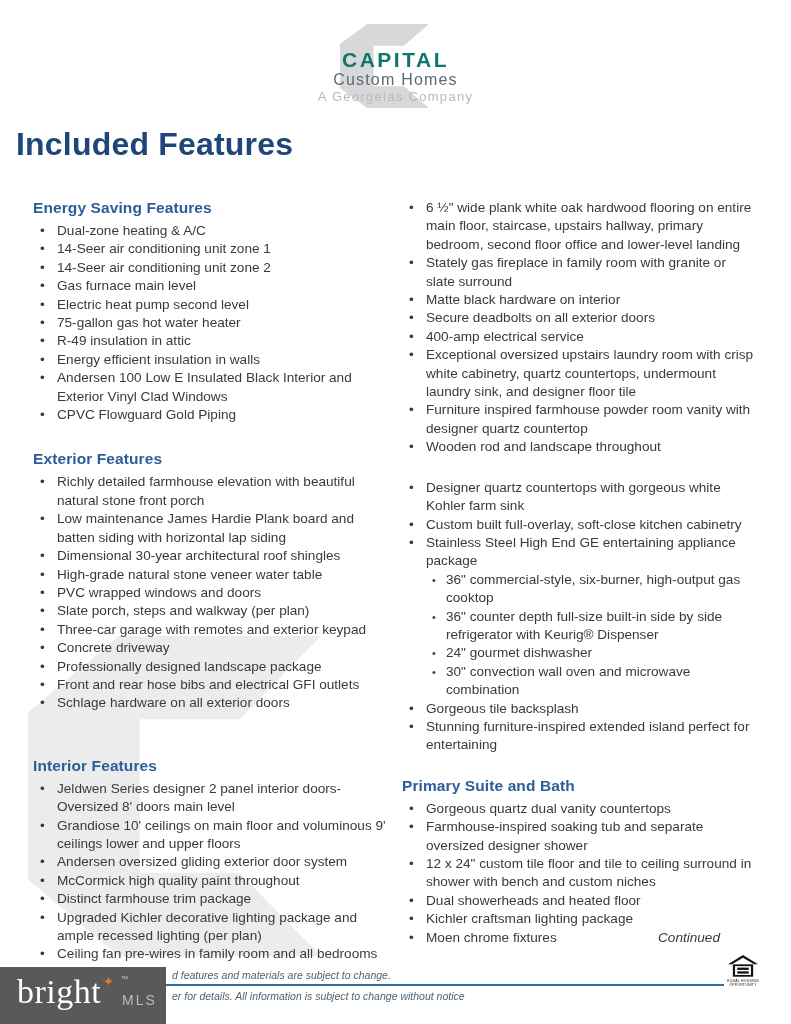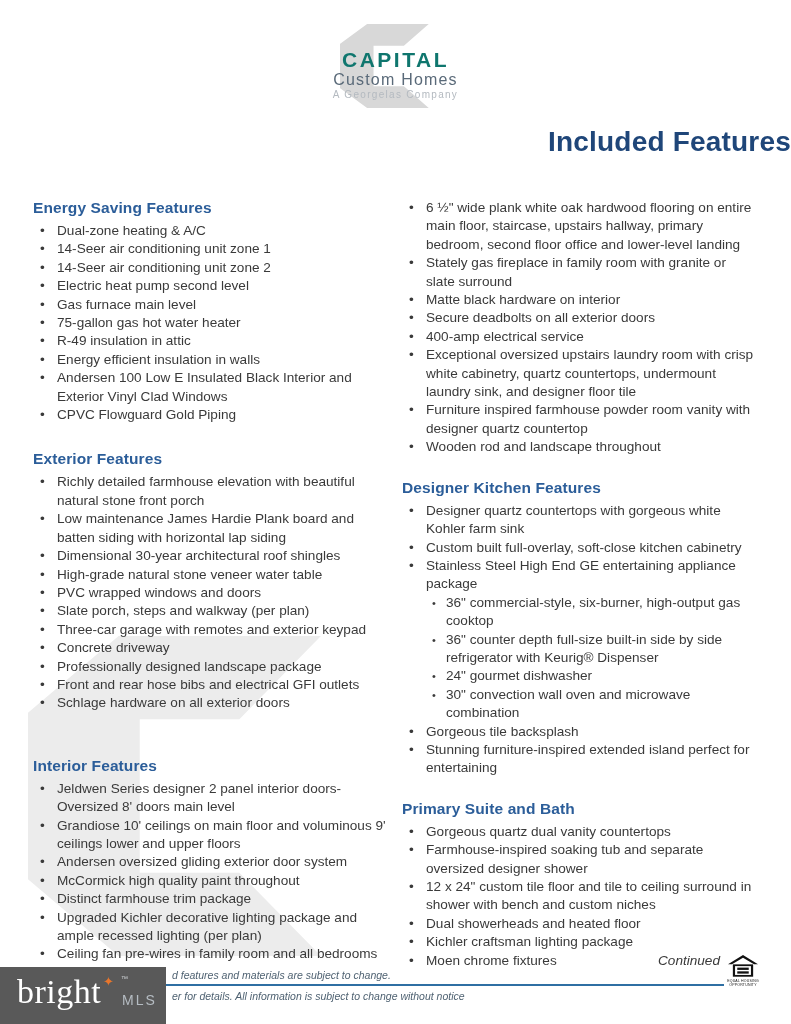"A Georgelas Company" .brand-tag { font-size: 10px -> 13px }
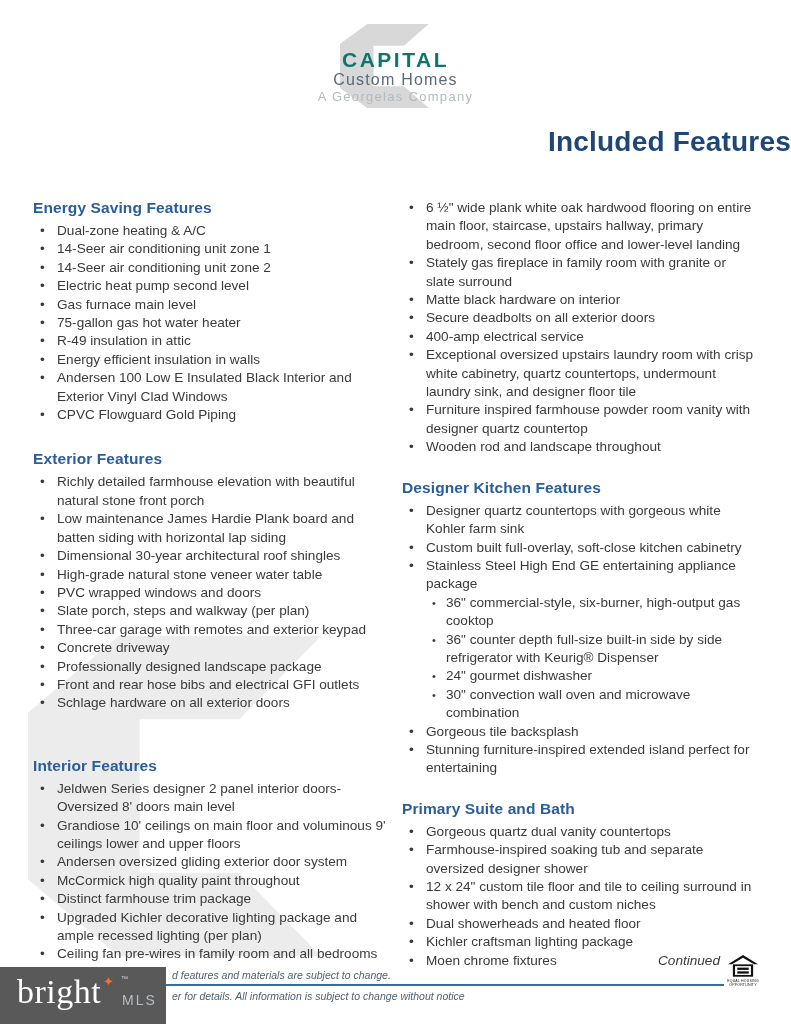"Included Features" .page-title { font-size: 28px -> 32px; left: 0 -> 16px; text-align: right -> left }
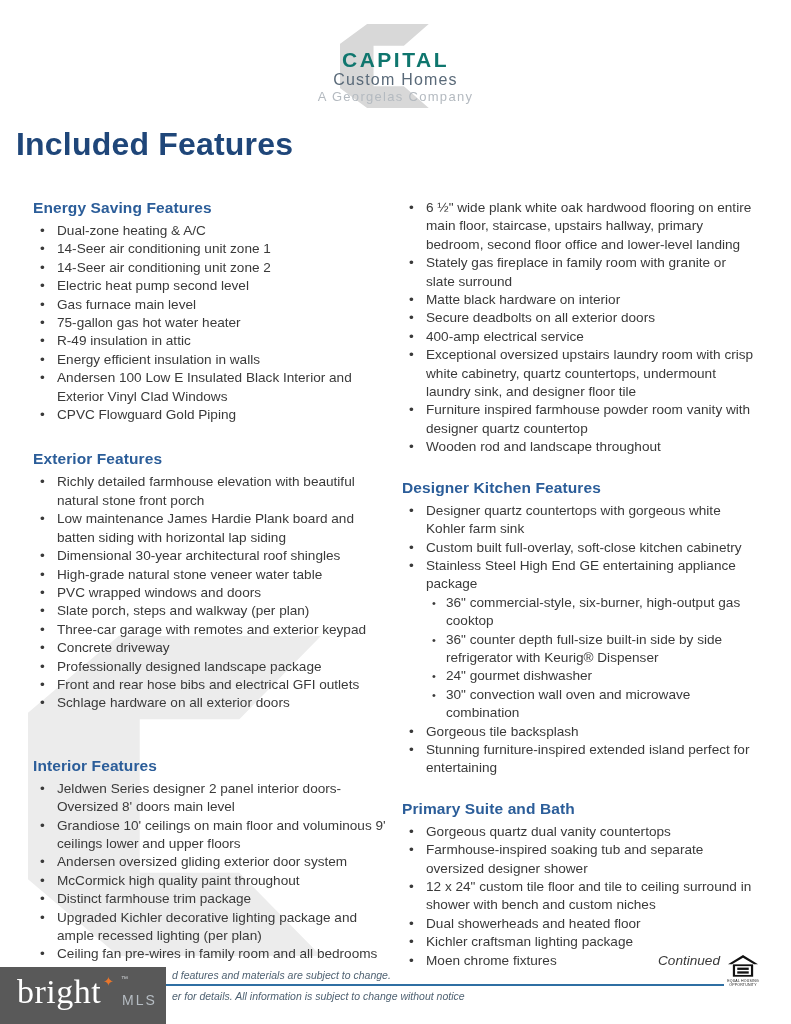"Electric heat pump second level" li { order: before "Gas furnace main level" -> after "Gas furnace main level" }
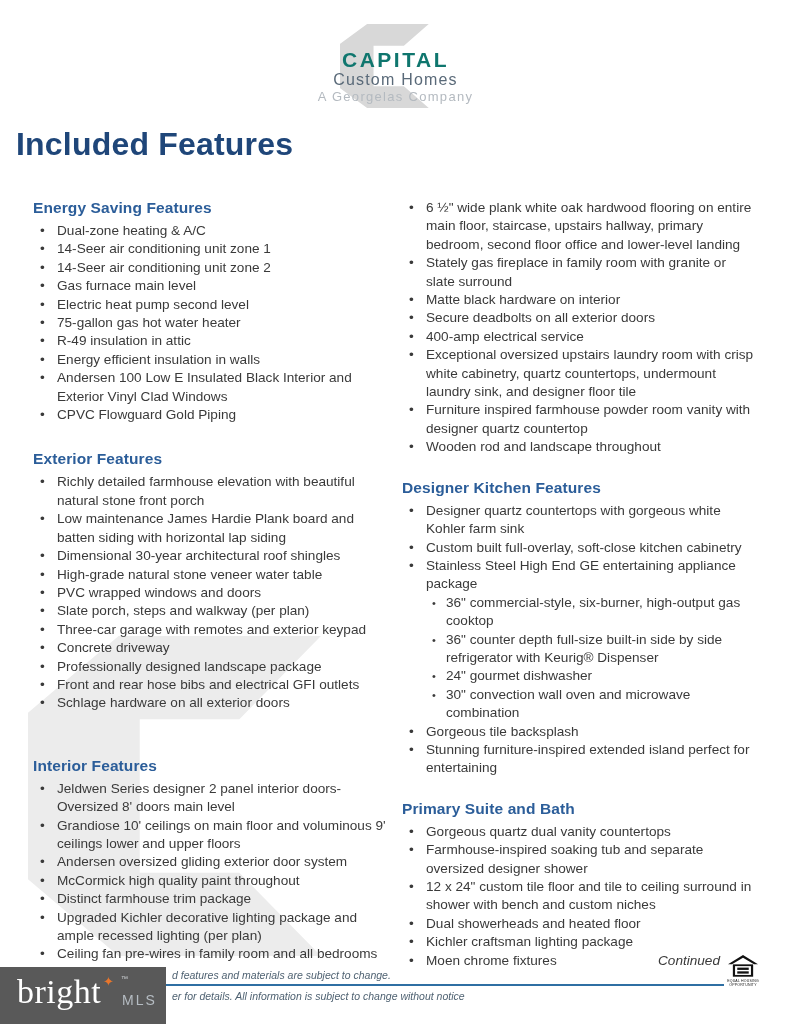"Designer Kitchen Features" h3 { html: <h3>Designer Kitchen Features</h3> -> none }
